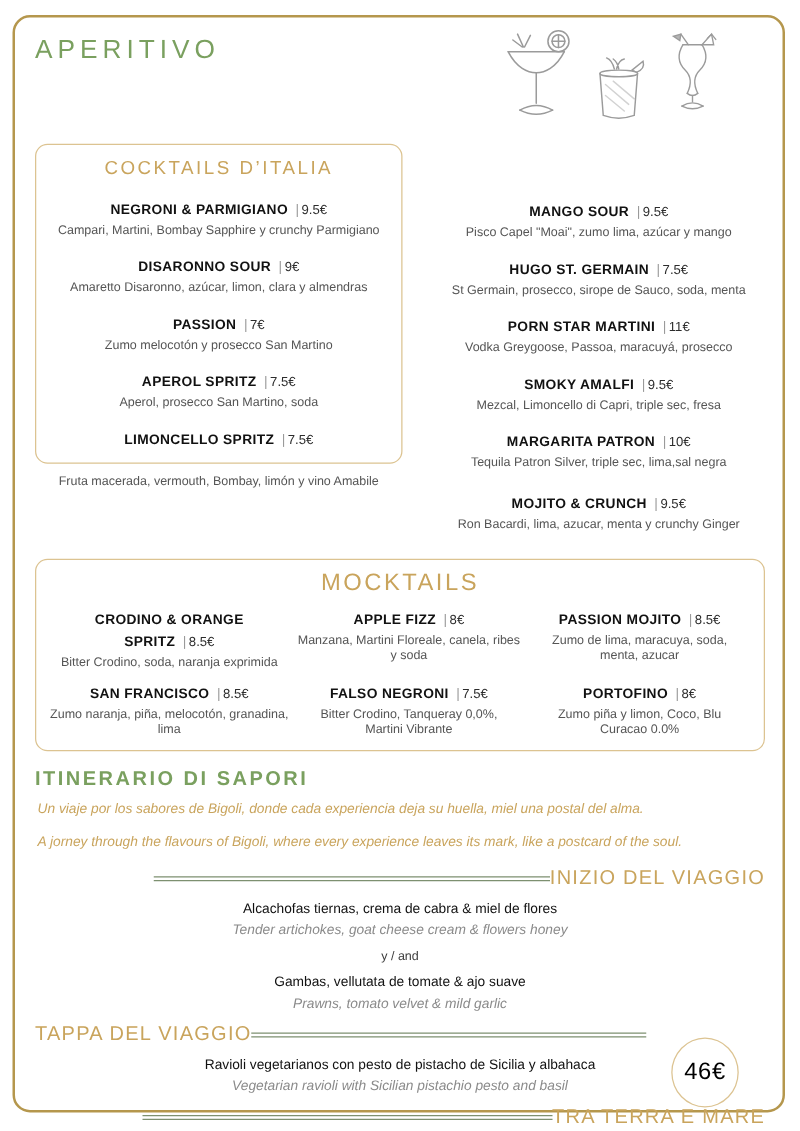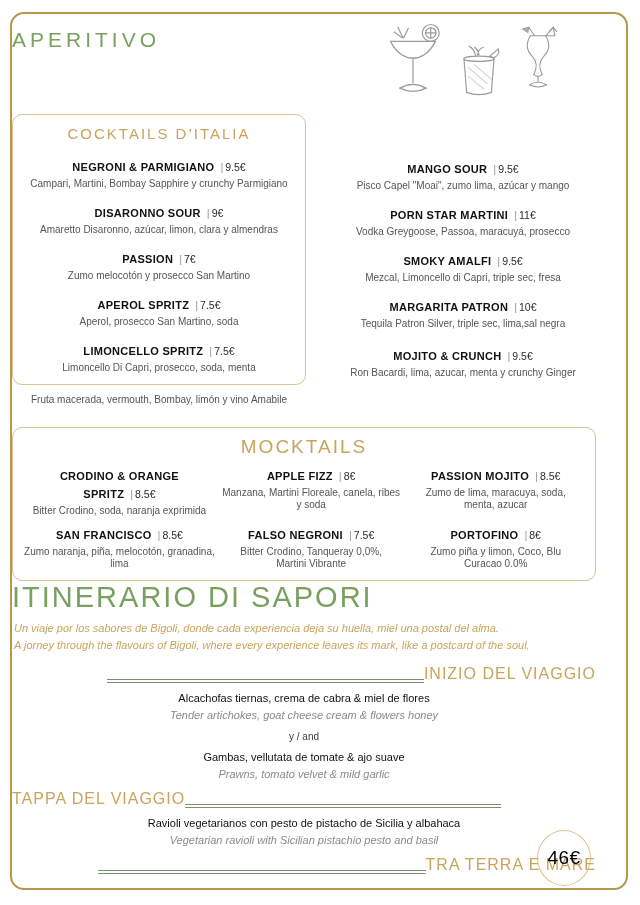"APERITIVO" .content { left: 12px -> 28px }
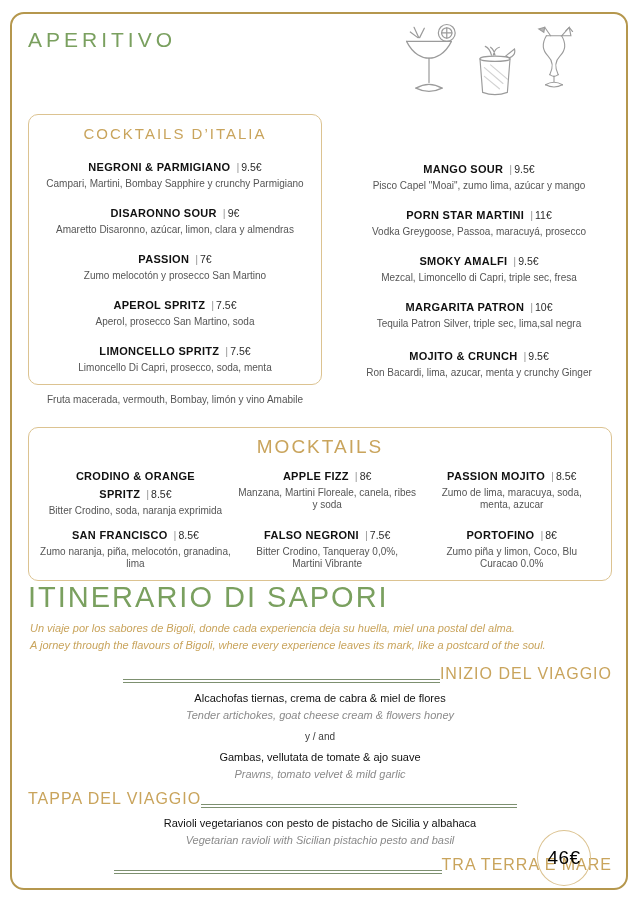"HUGO ST. GERMAIN | 7.5€" div.item { html: none -> <div> <div><span>HUGO ST. GERMAIN</span><span>|</span><span>7.5€</span></div> <div>St Germain, prosecco, sirope de Sauco, soda, menta</div> </div> }
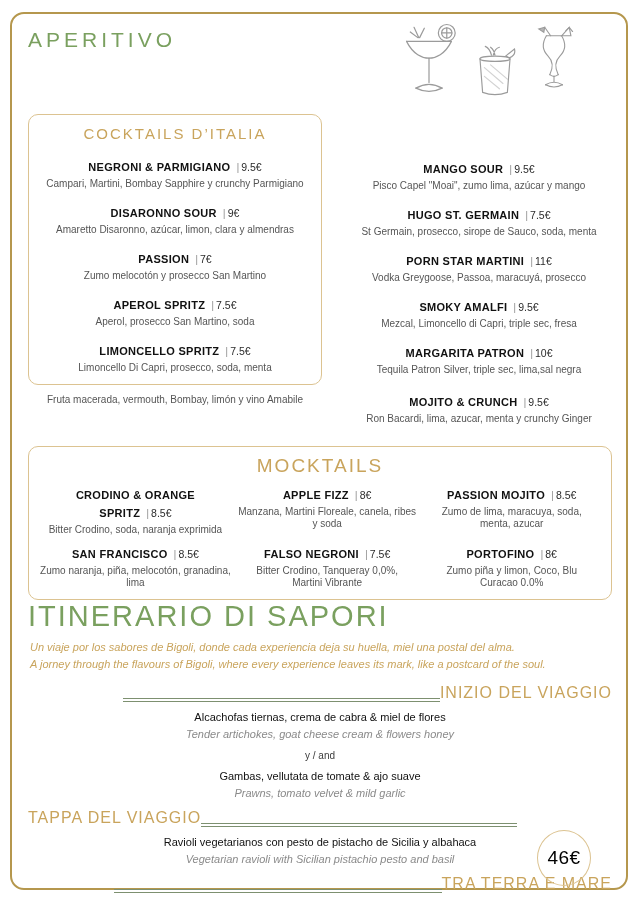"Limoncello Di Capri, prosecco, soda," div.item-desc { html: <div>Limoncello Di Capri, prosecco, soda, menta</div> -> none }
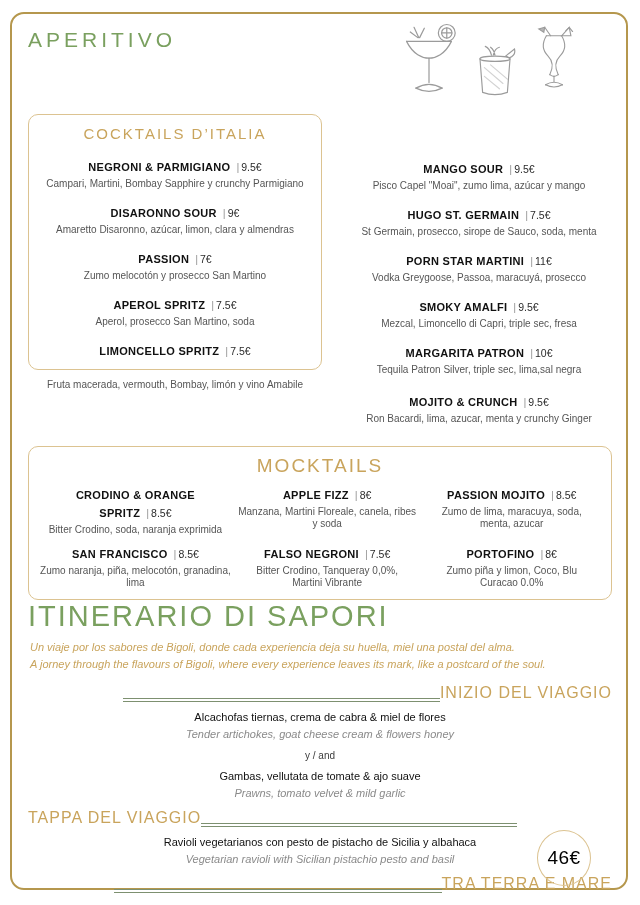"ITINERARIO DI SAPORI" .itinerario-title { font-size: 29px -> 16px; font-weight: 400 -> 700; margin-top: none -> 14px }
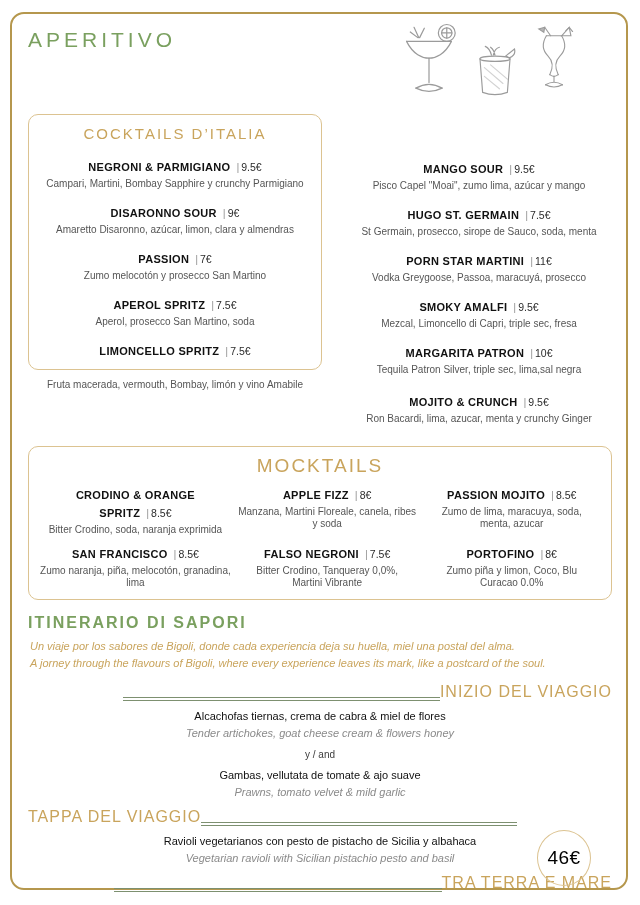"A jorney through the flavours" div.subtitle { margin-top: 2px -> 12px }
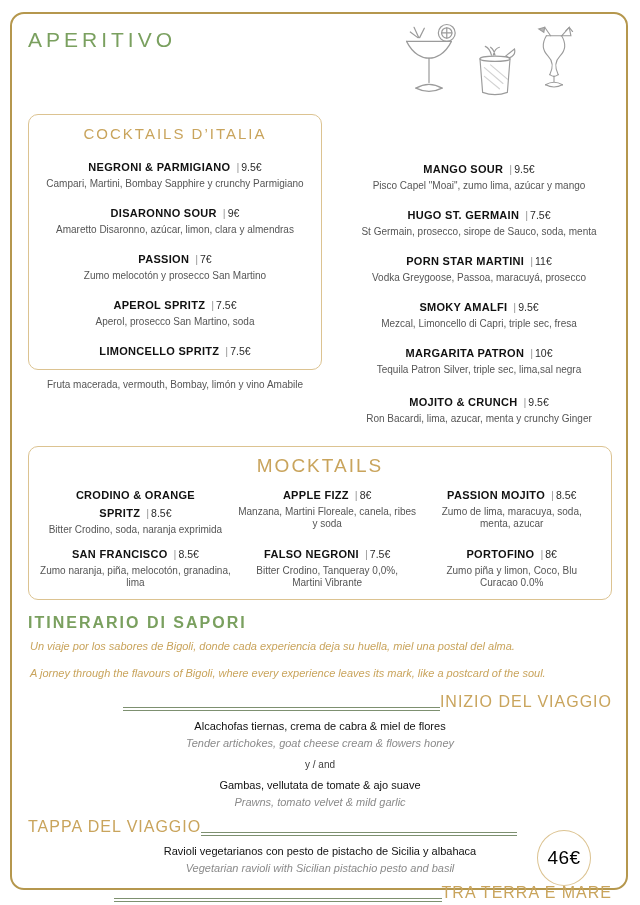"INIZIO DEL VIAGGIO" .section-row { align-items: flex-end -> center }
